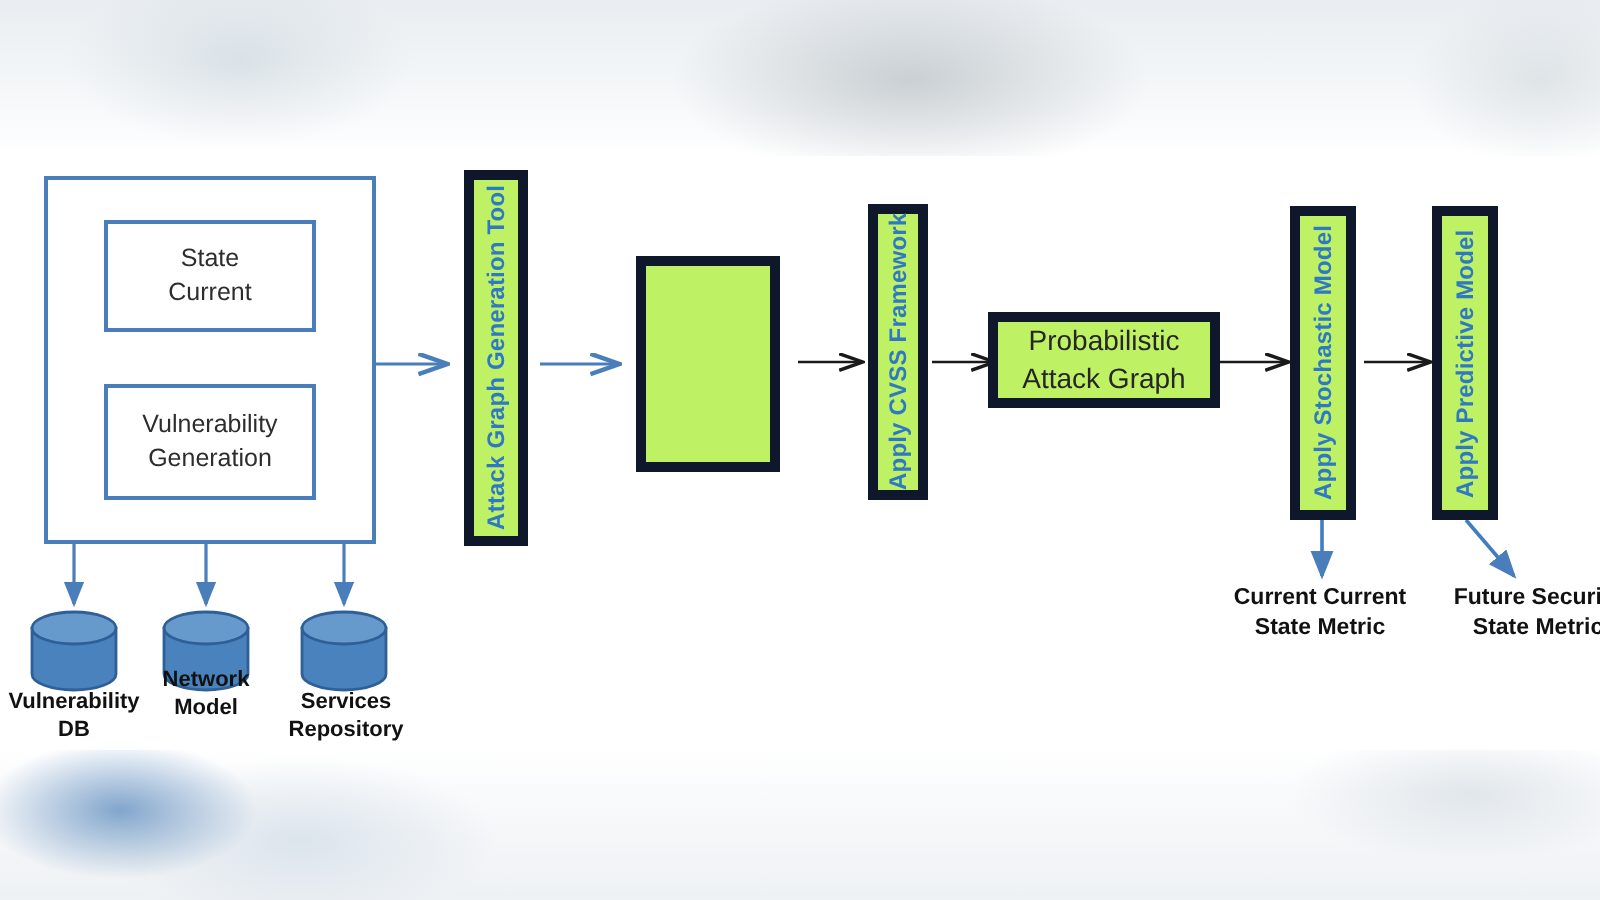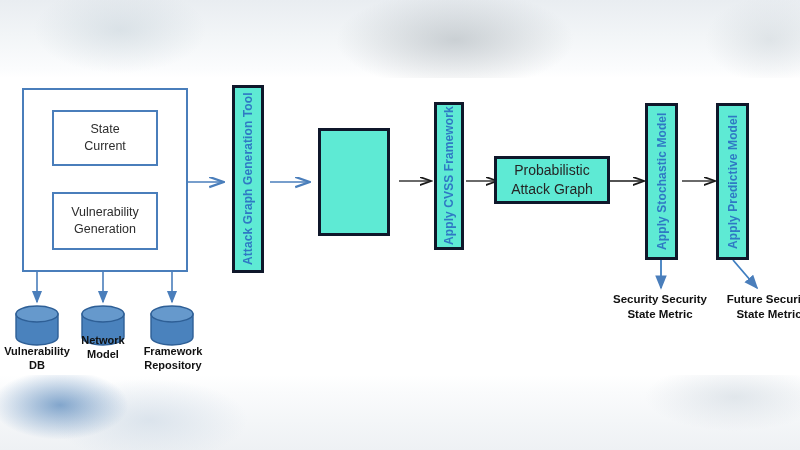"Probabilistic" .black-box { background: #5eead4 -> #bef264; border: 3px solid #0f172a -> 5px solid #0f172a }
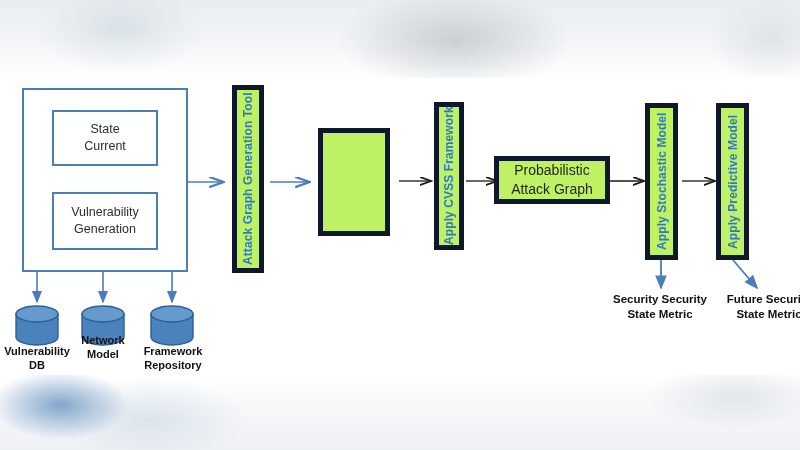"Security Security" div { text: Security  Security -> Current  Current }
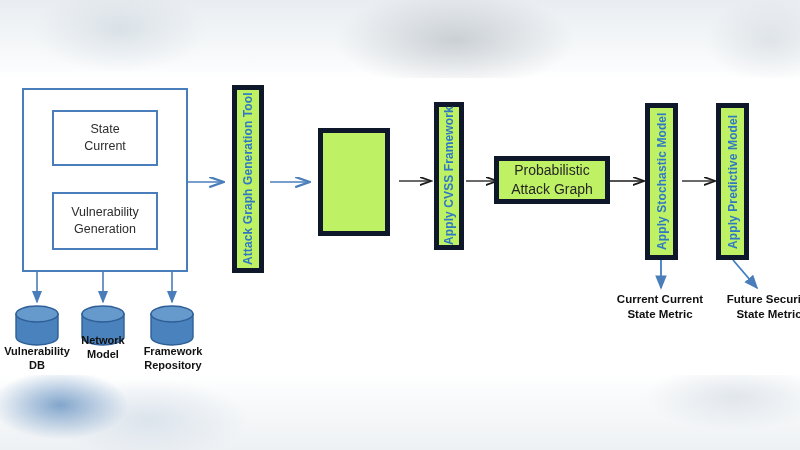"Framework" div { text: Framework -> Services }
